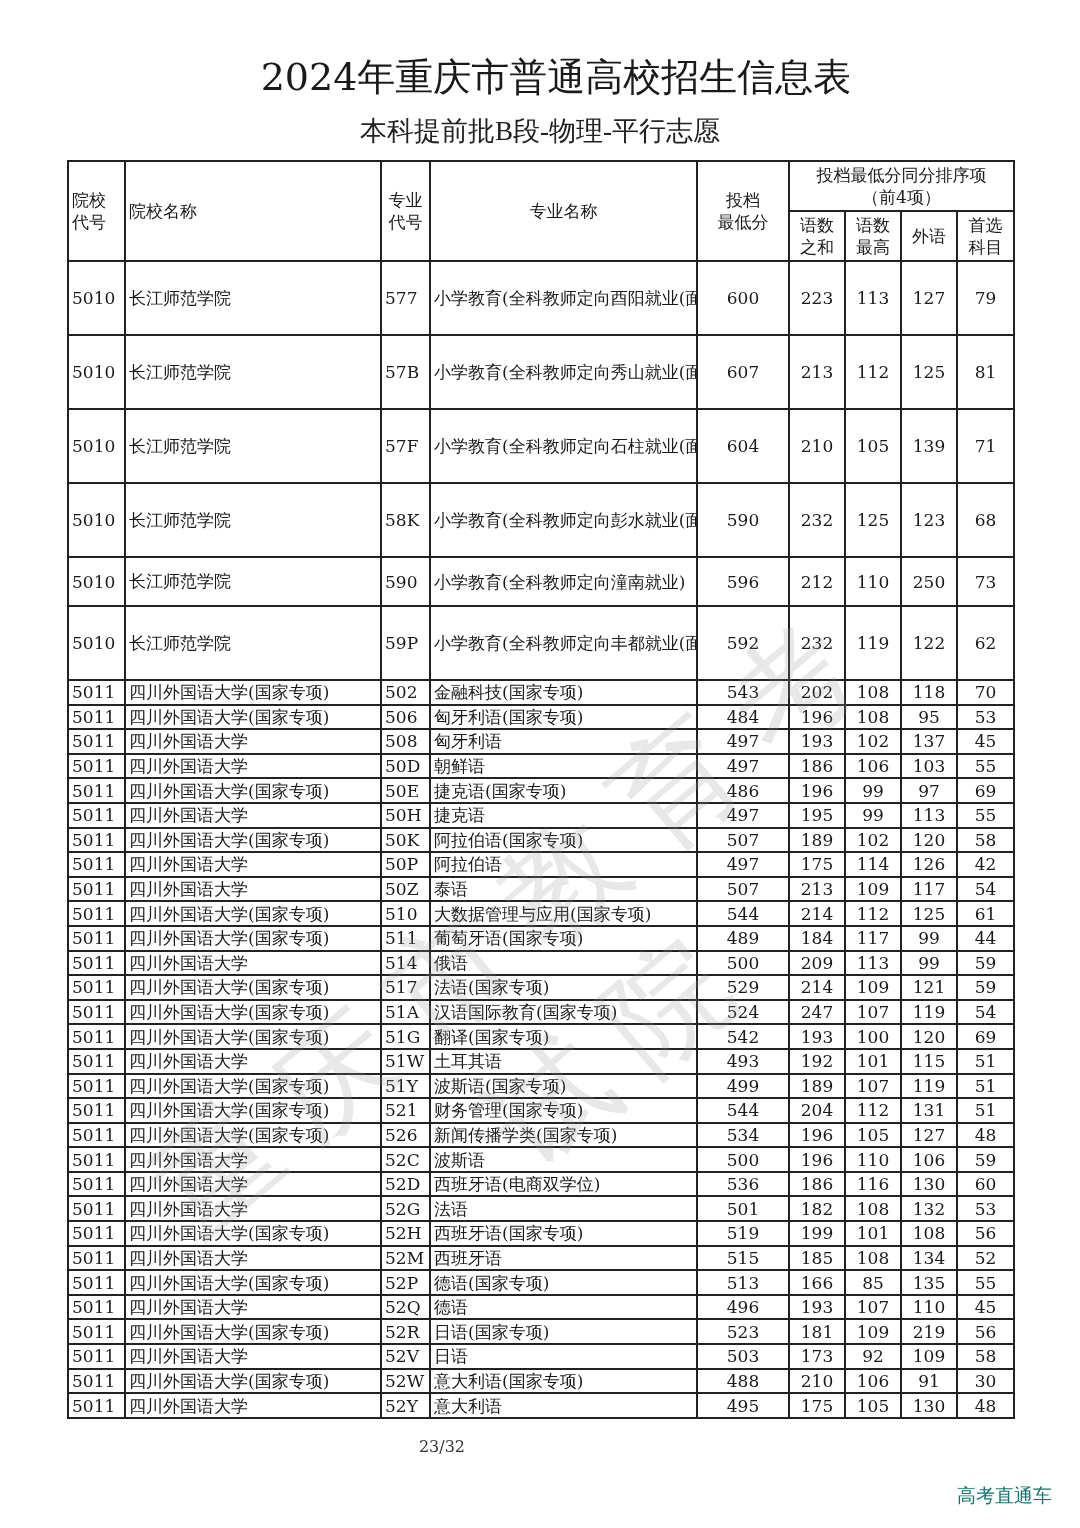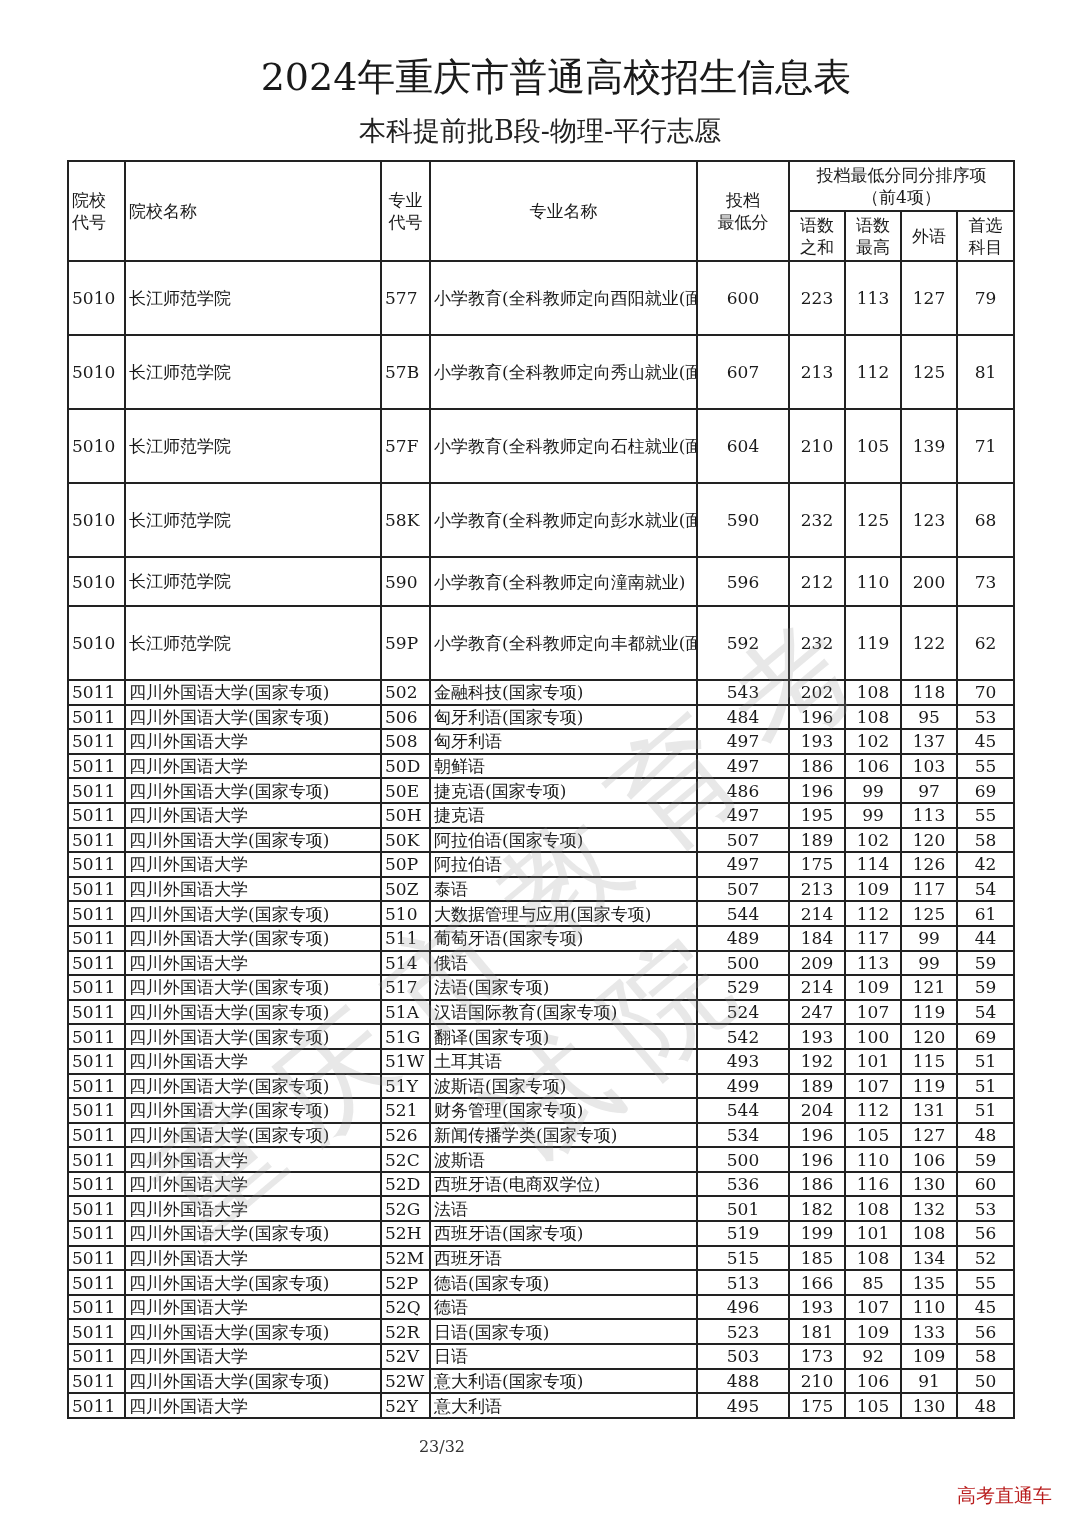"本科提前批B段-物理-平行志愿" .subtitle { font-family: none -> Liberation Serif, serif }
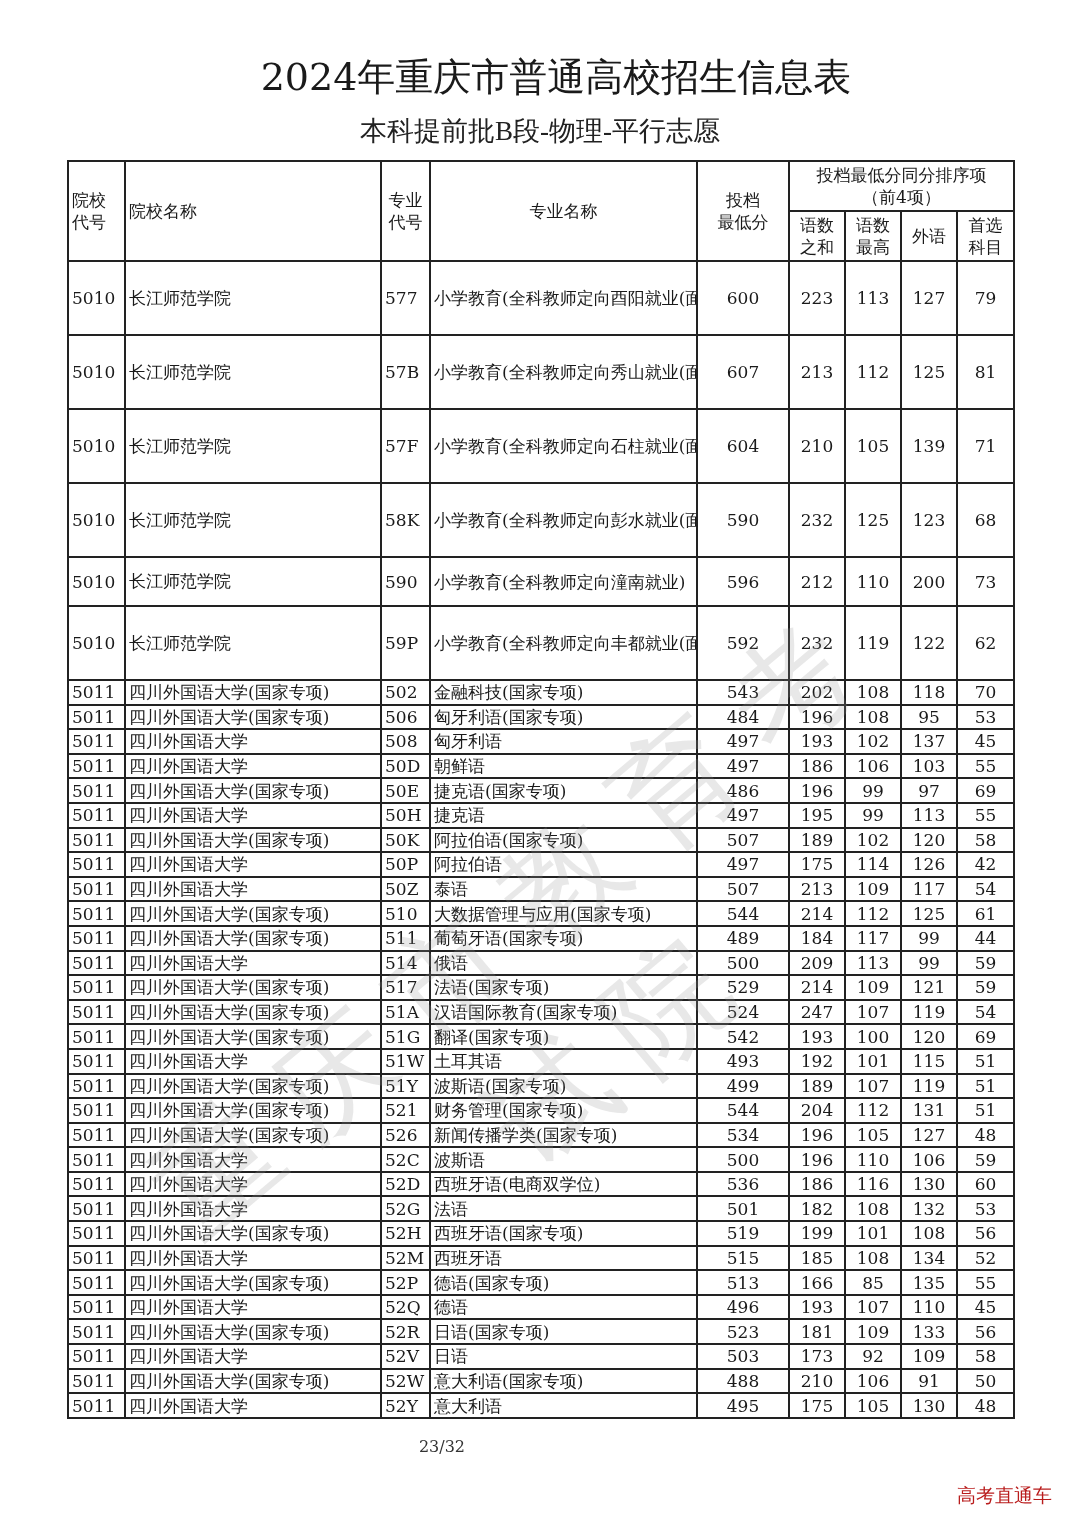"200" td.num { text: 200 -> 250 }
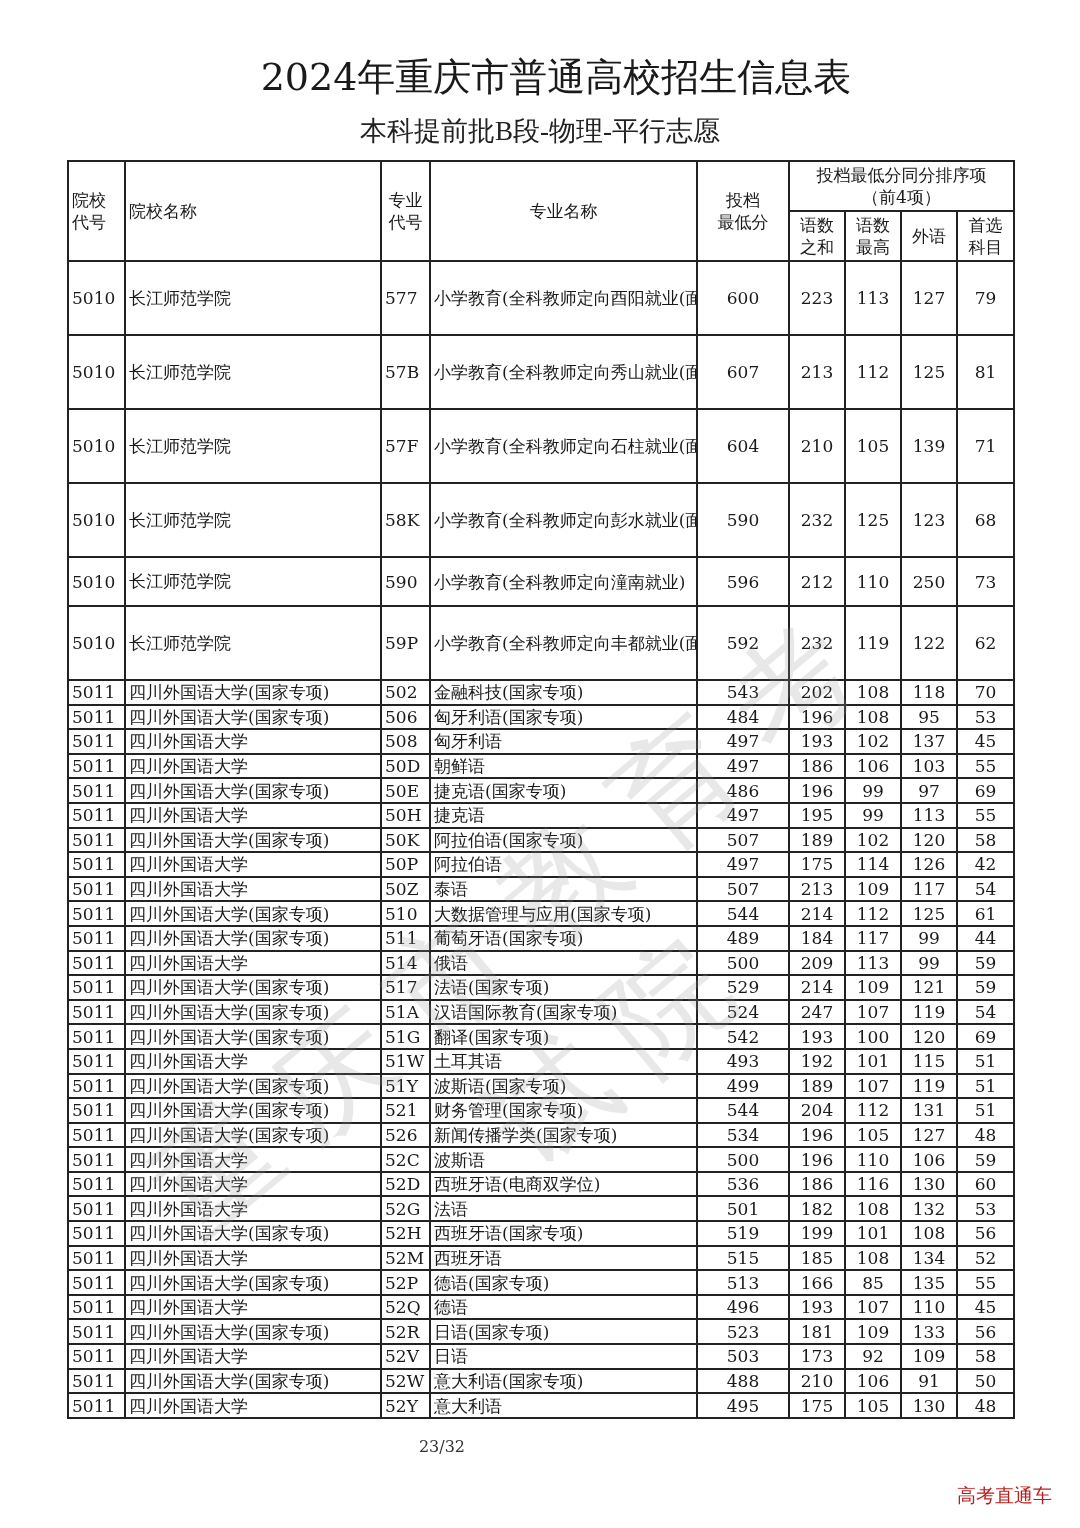"133" td.num { text: 133 -> 219 }
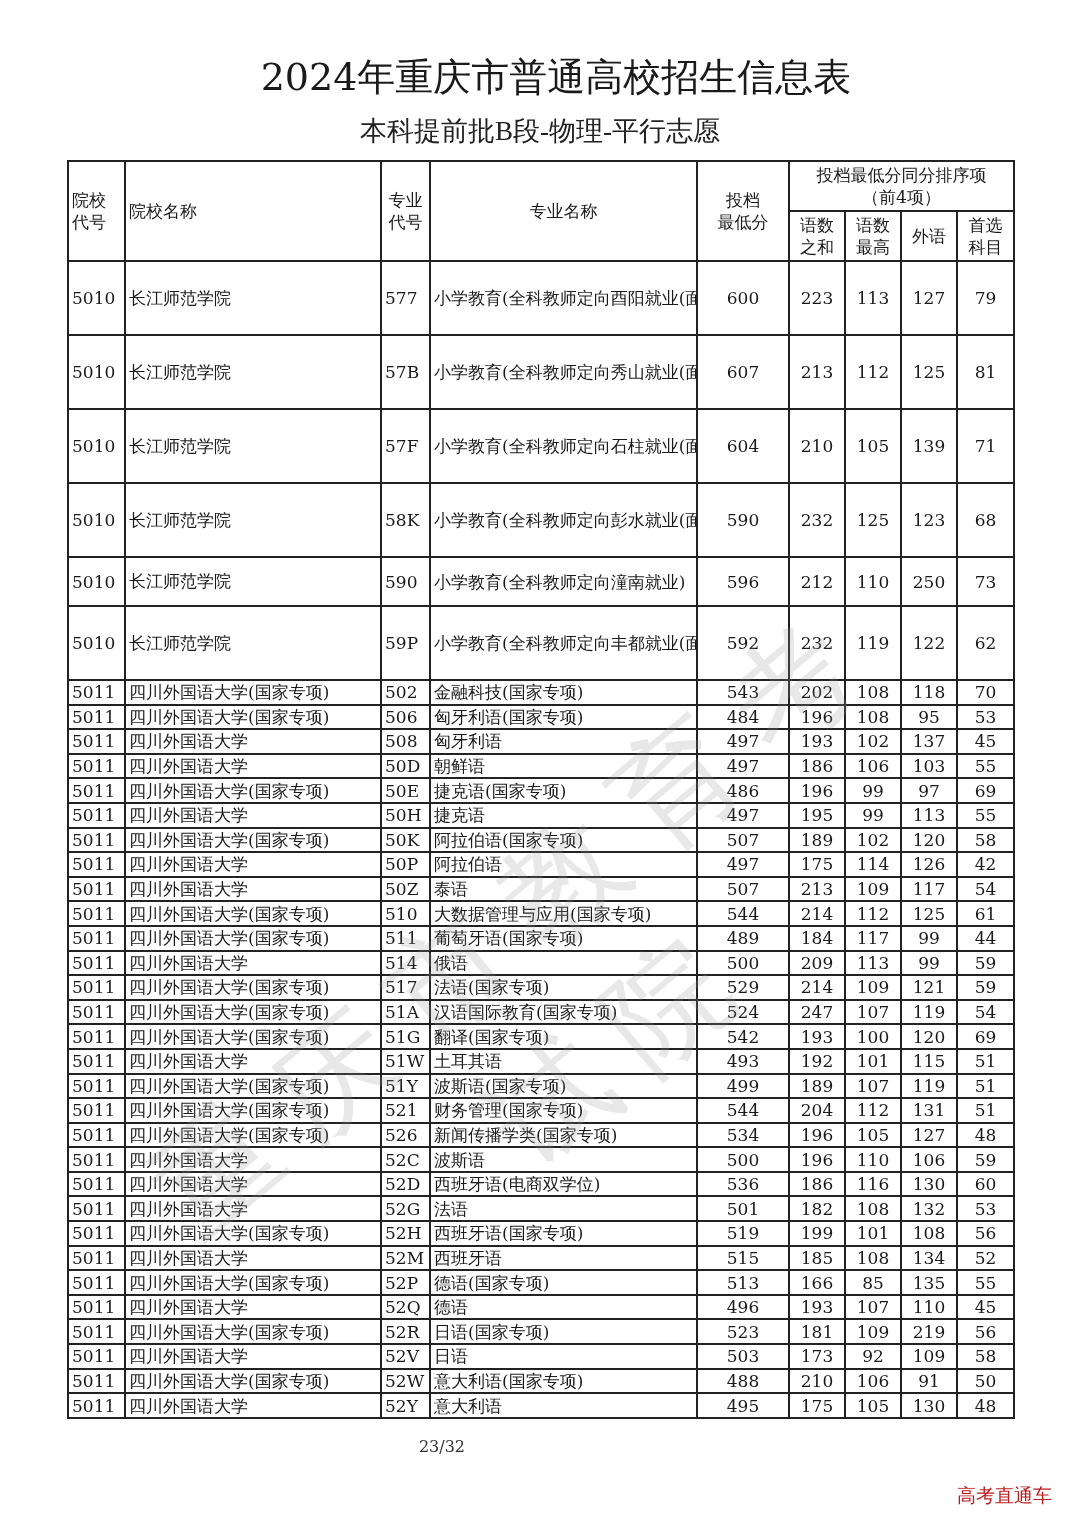"50" td.num { text: 50 -> 30 }
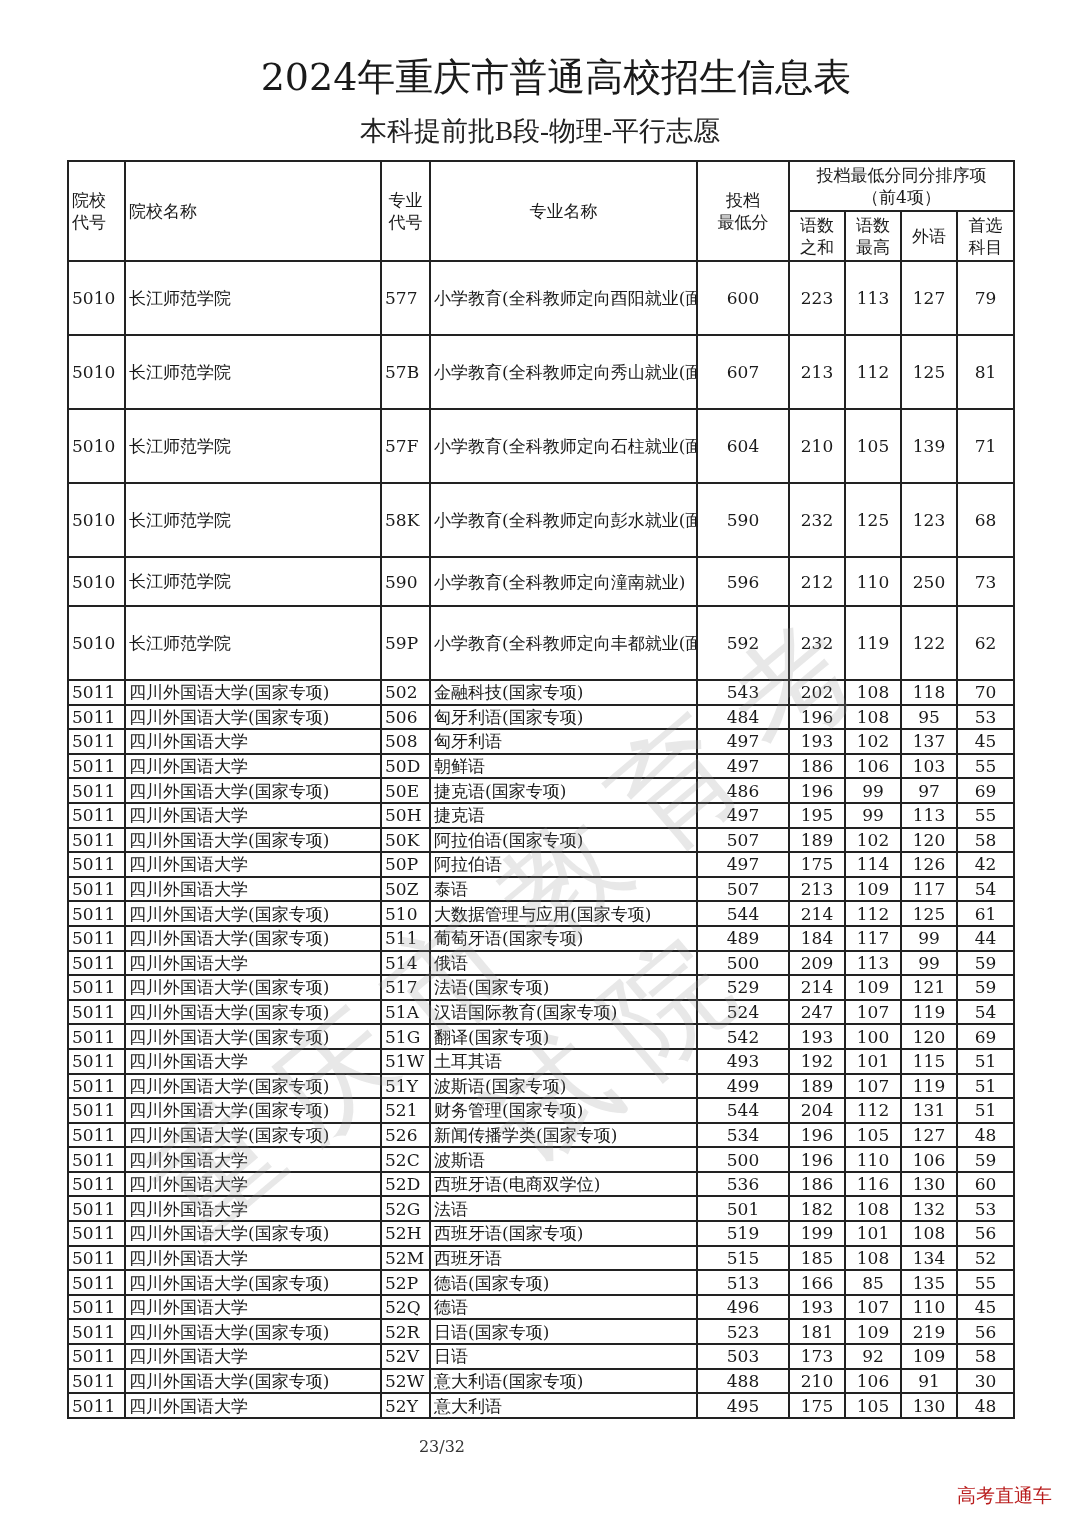"高考直通车" .brand { color: #b91c1c -> #0f766e }
